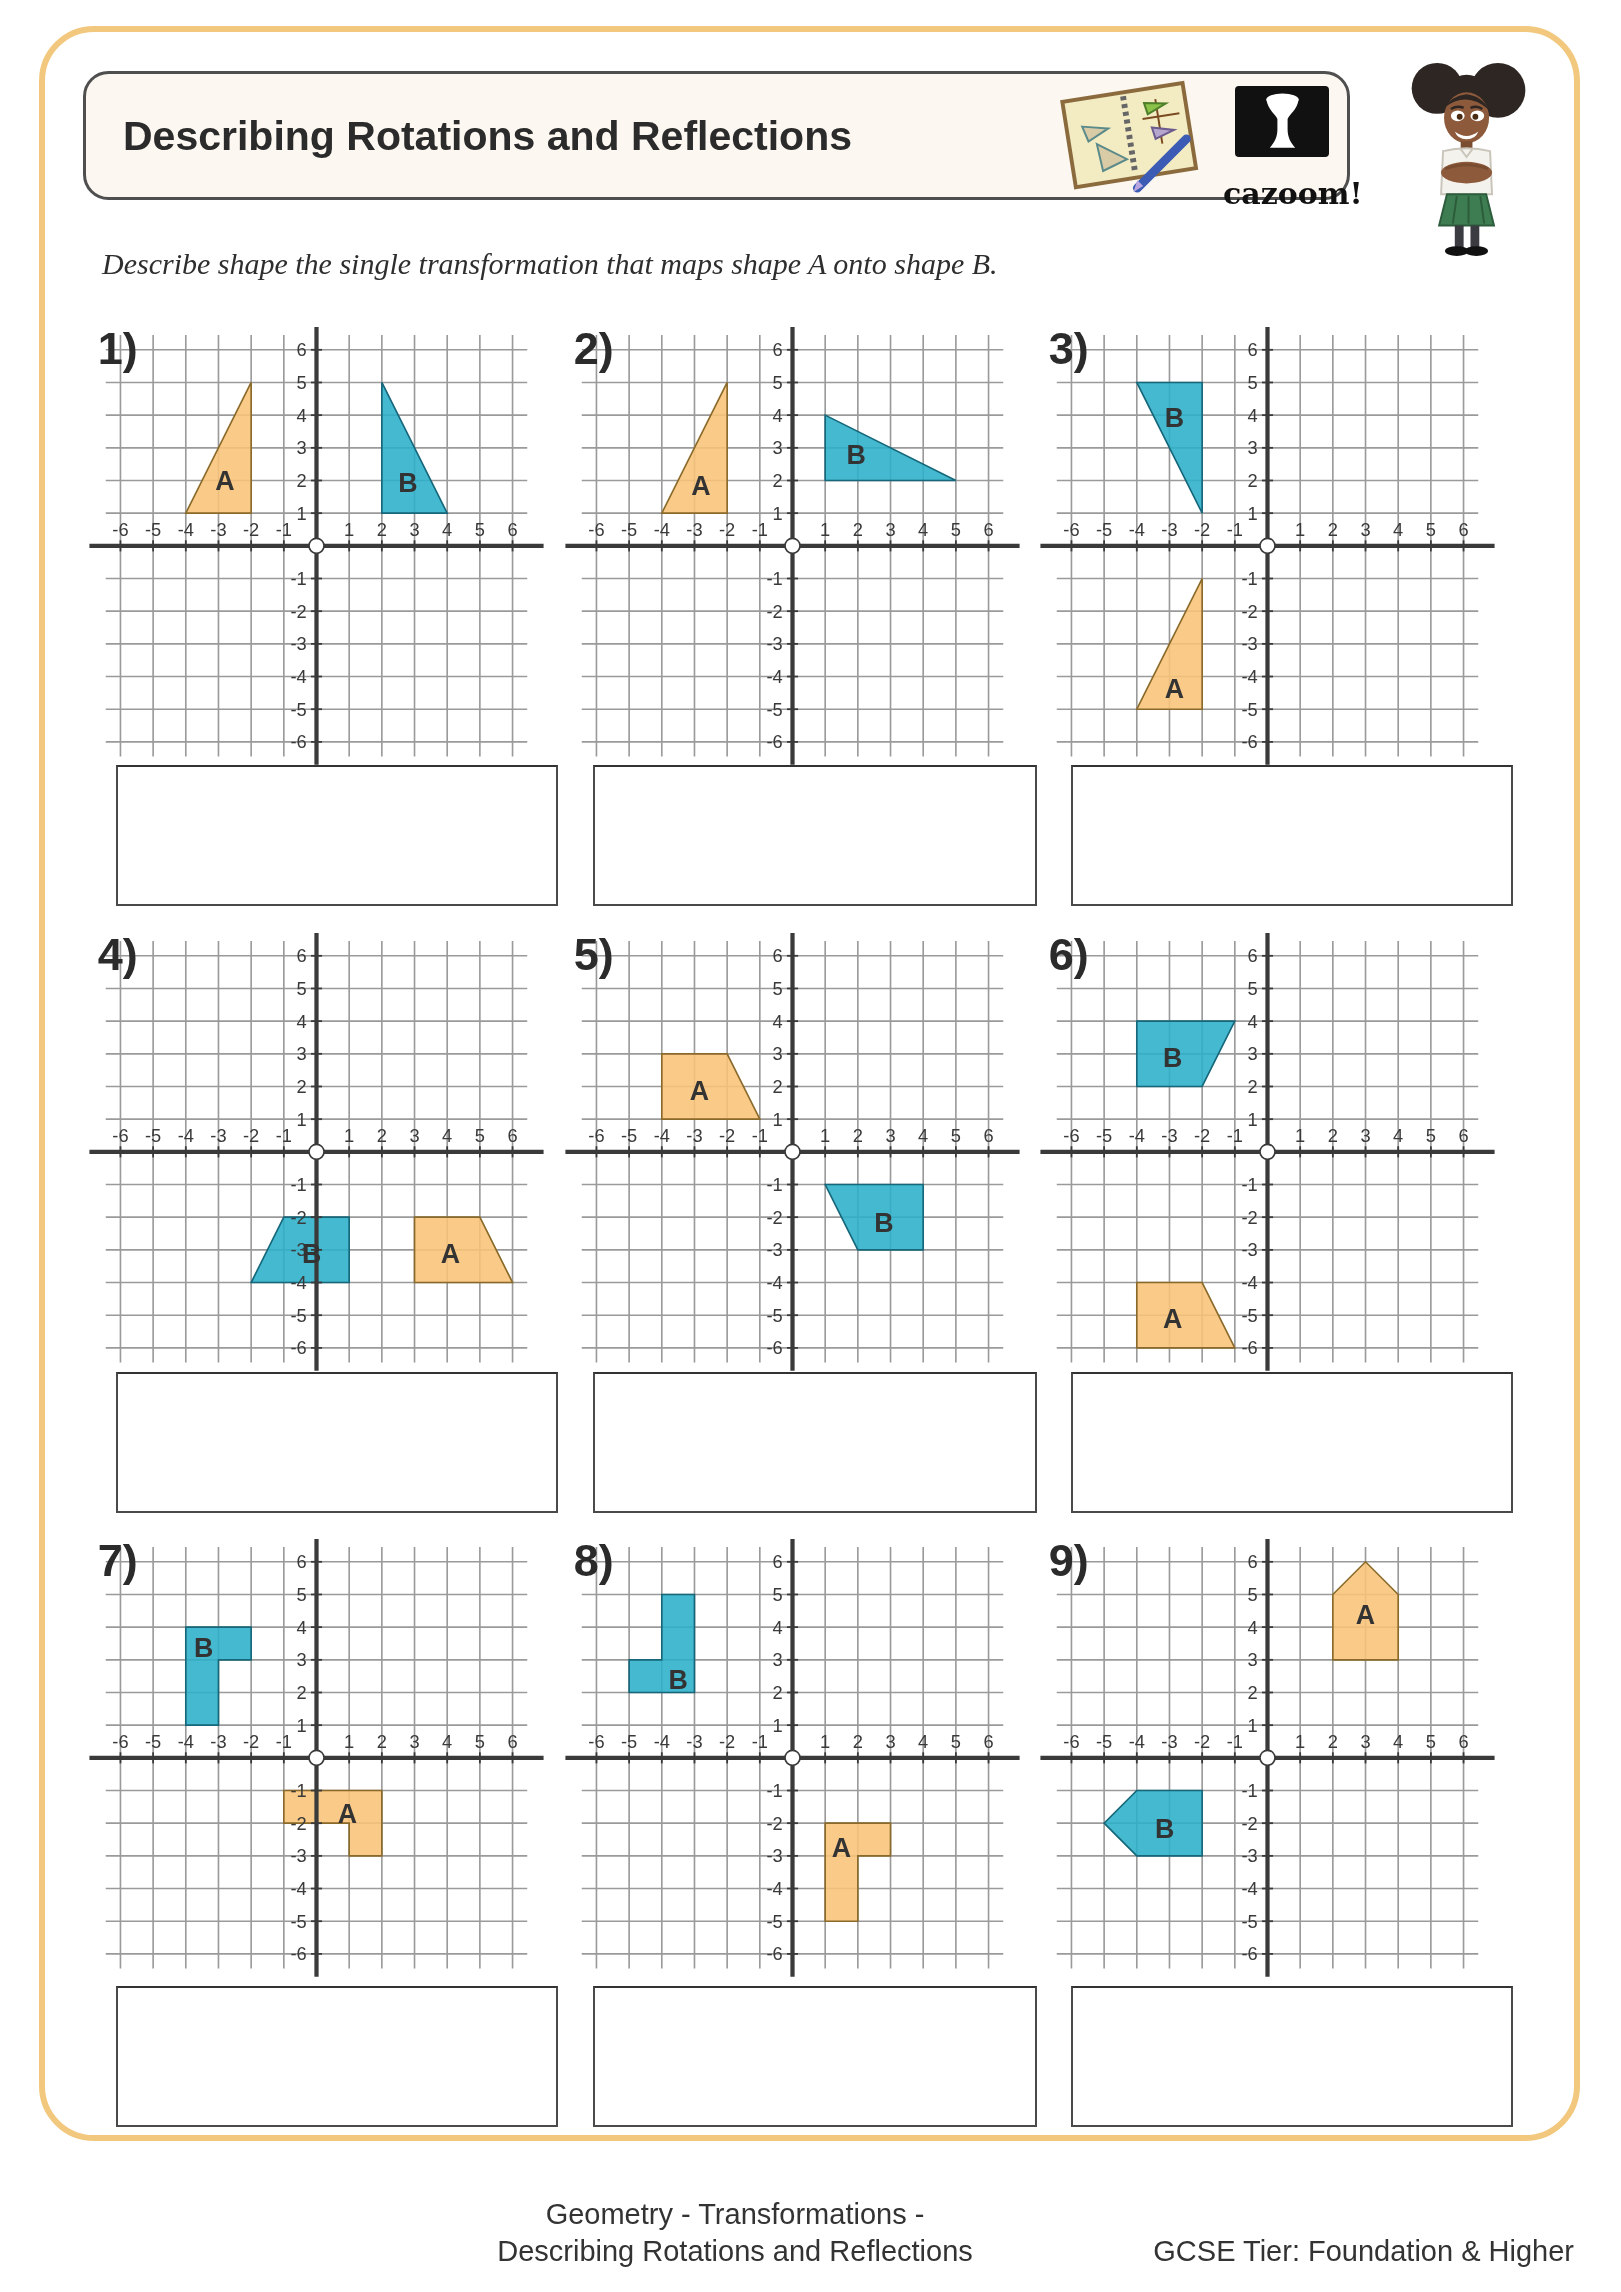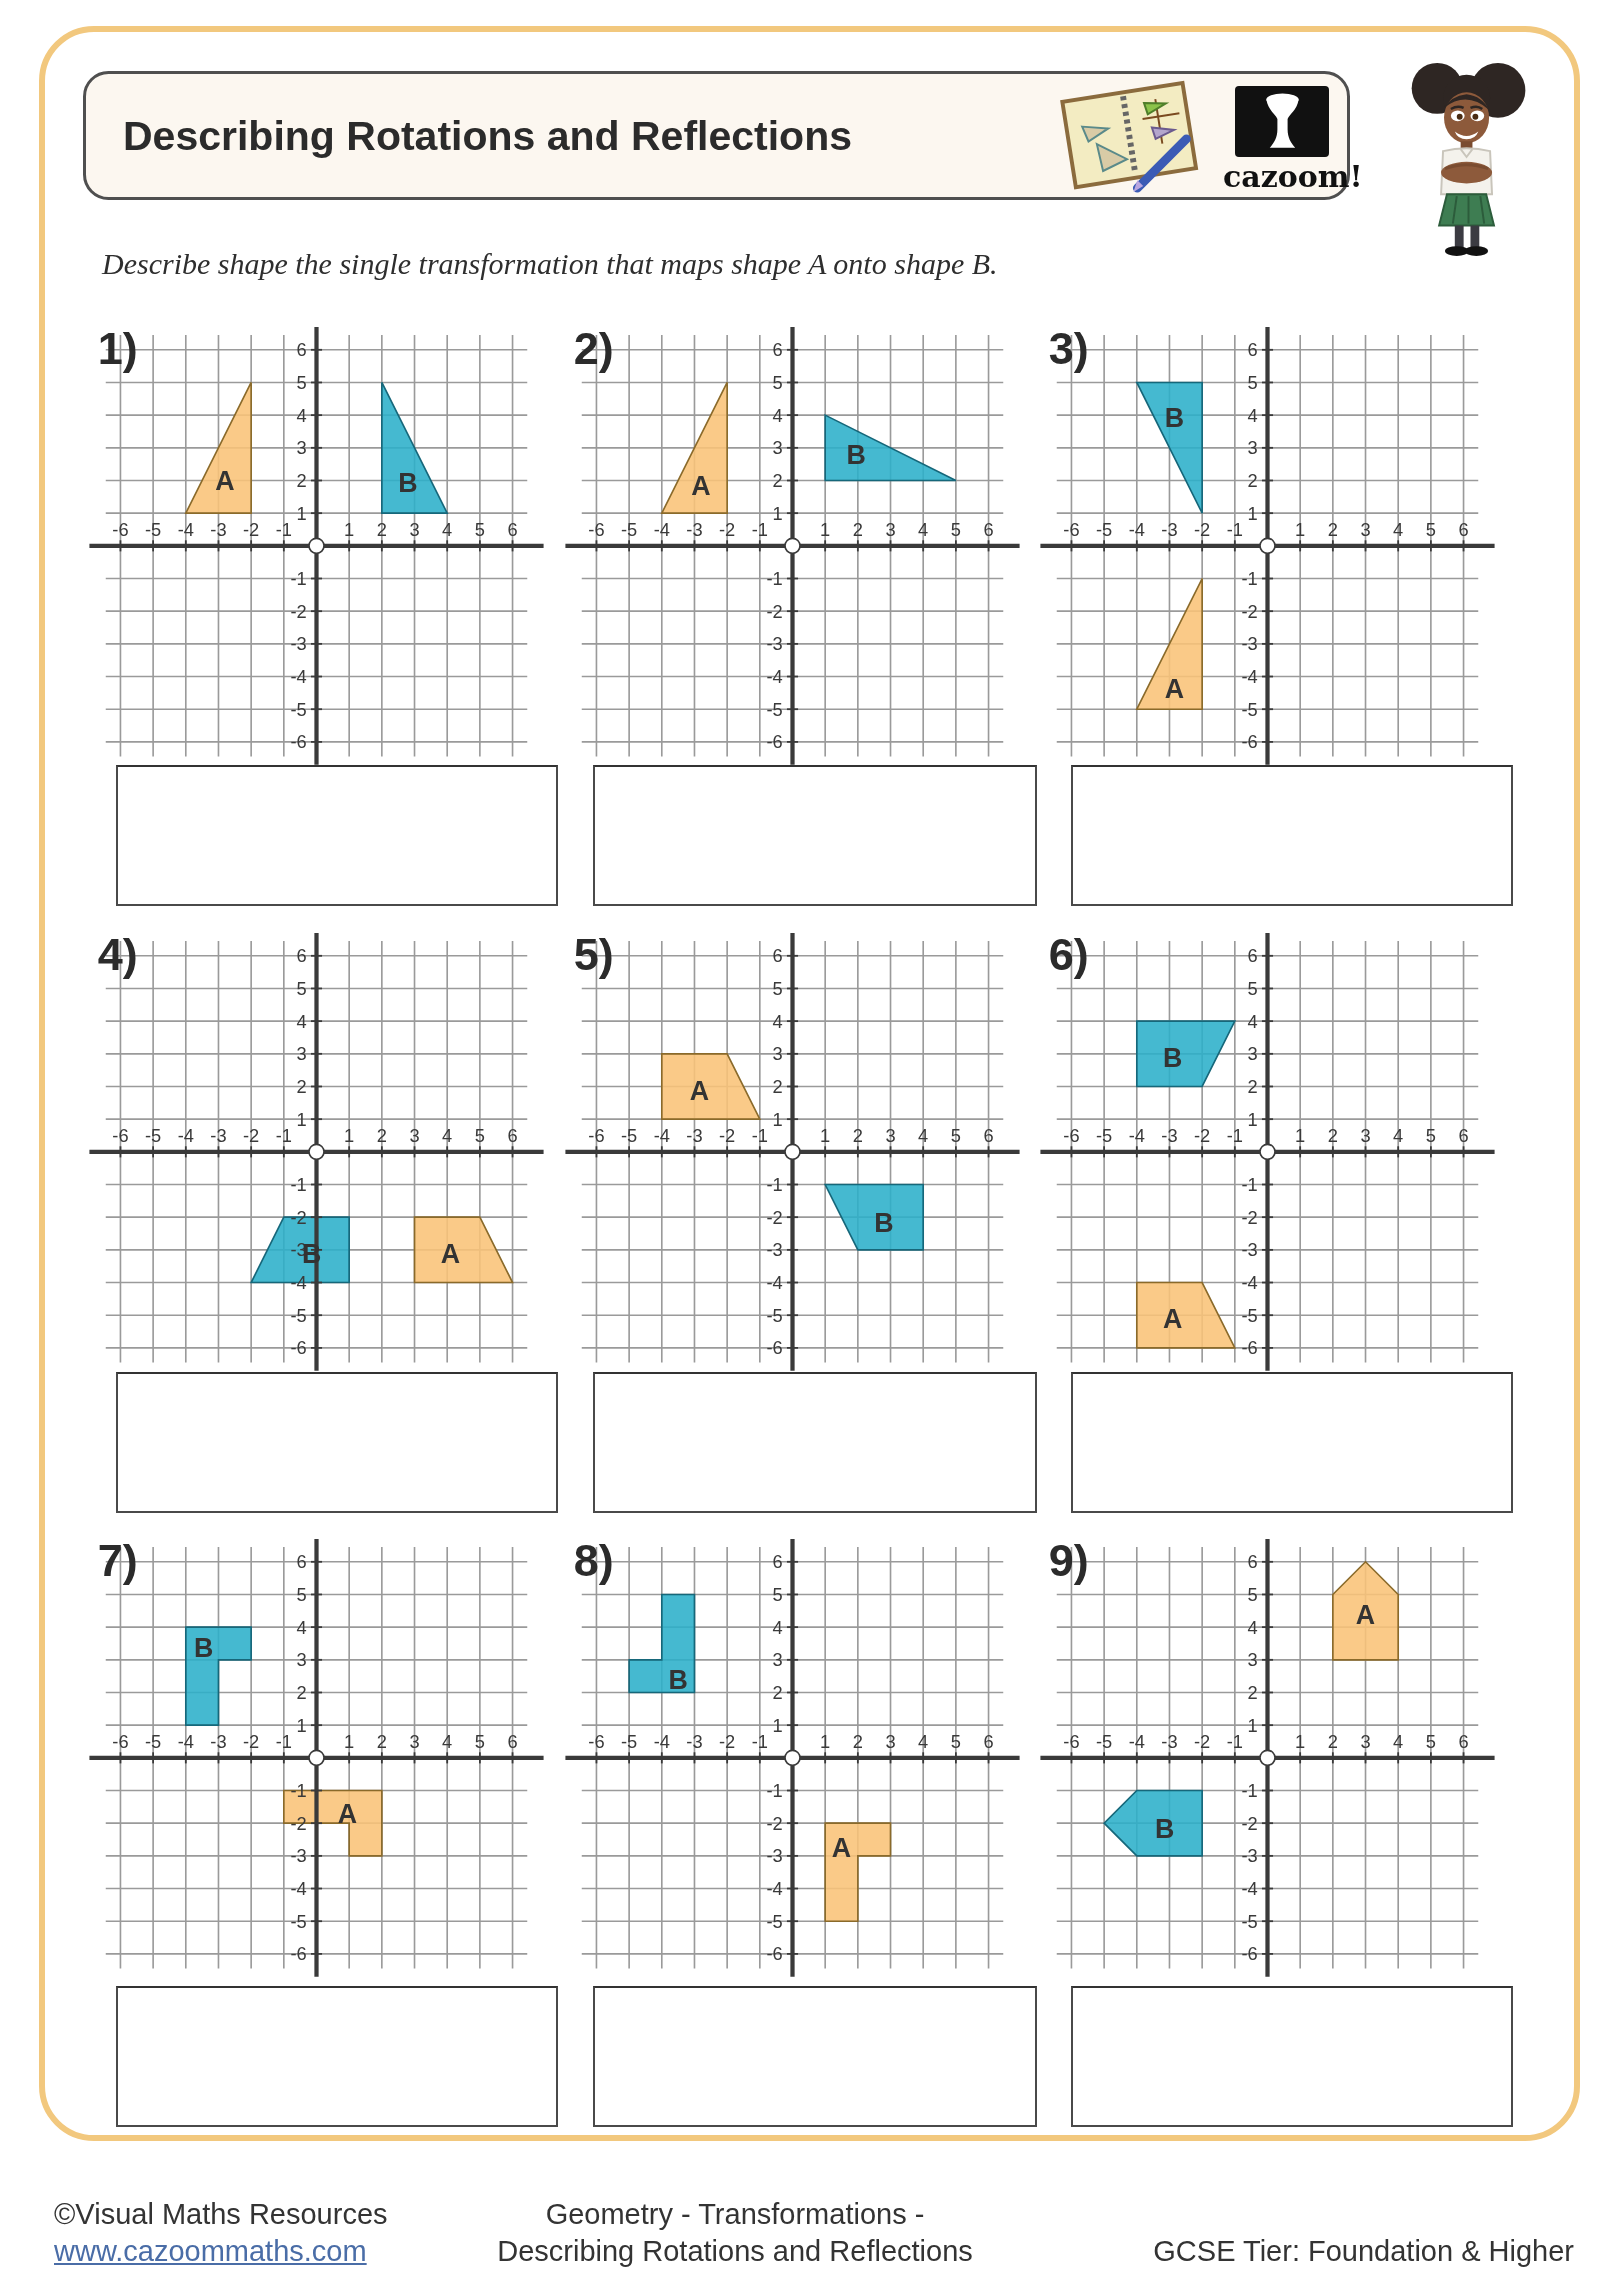"cazoom!" .cazoom-logo .brand { margin-top: 2px -> 19px }
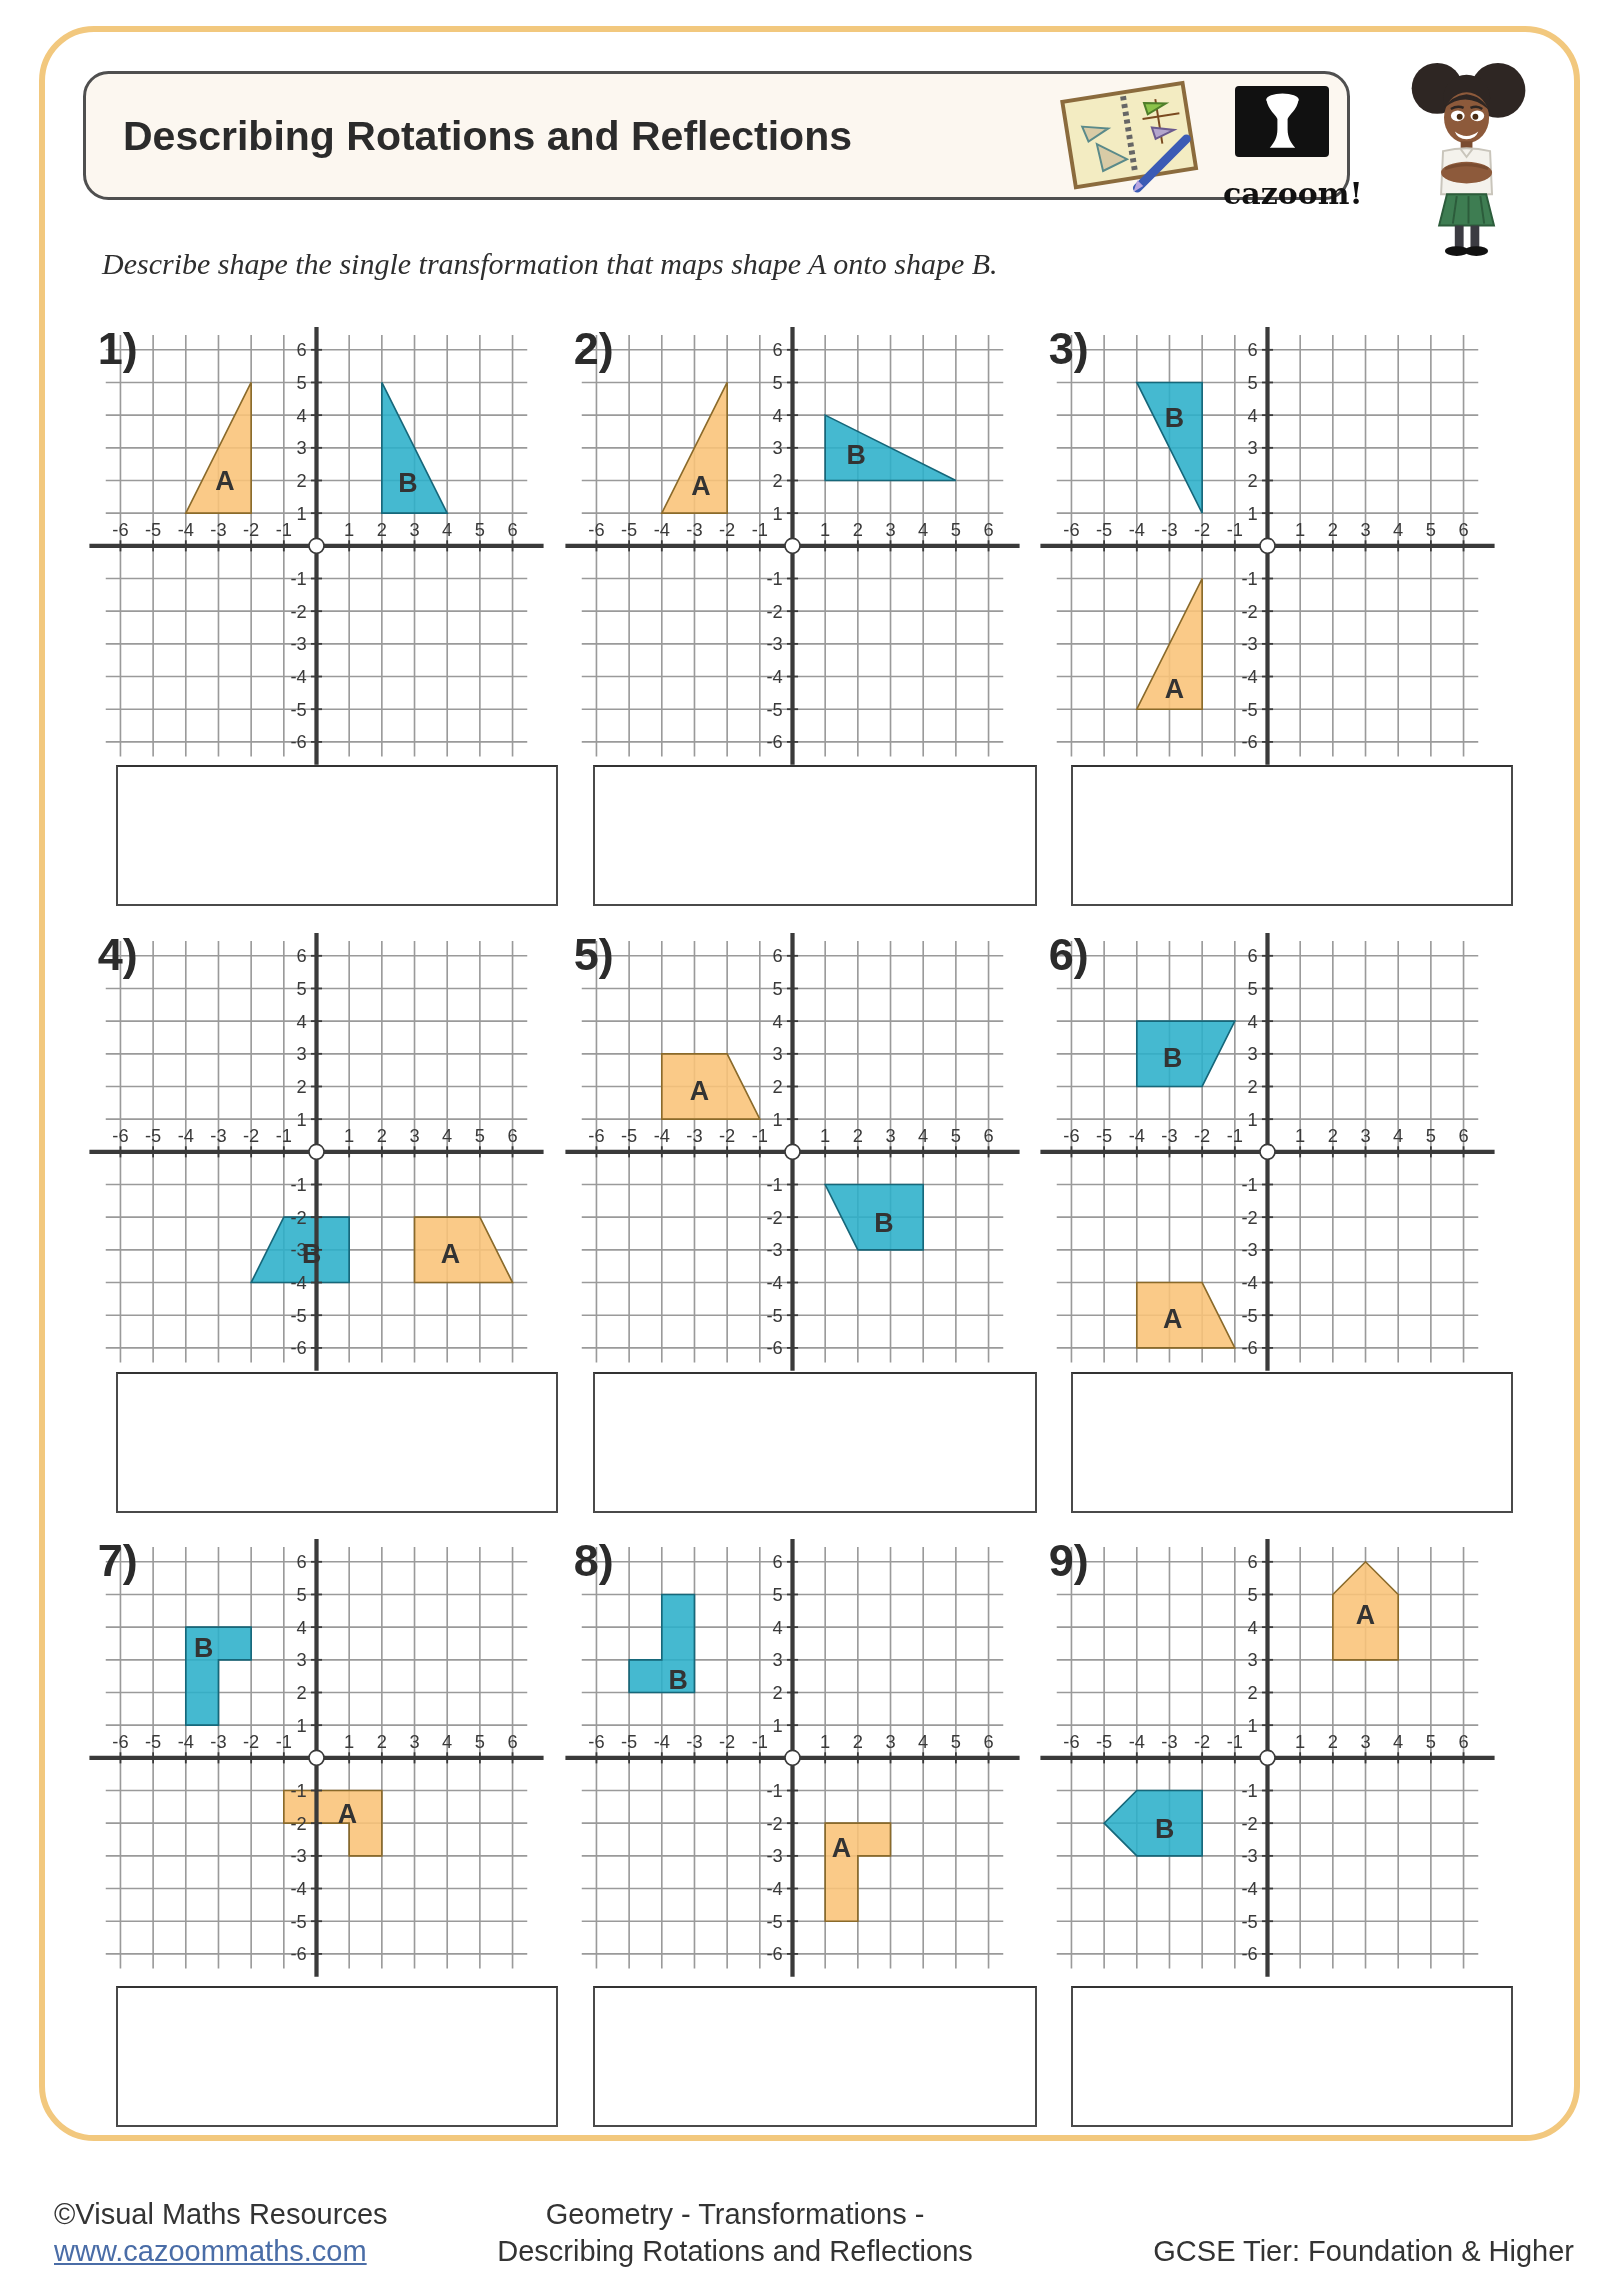"©Visual Maths Resources" div.left { html: <div> <div>©Visual Maths Resources</div> <div><a>www.cazoommaths.com</a></div> </div> -> none }
